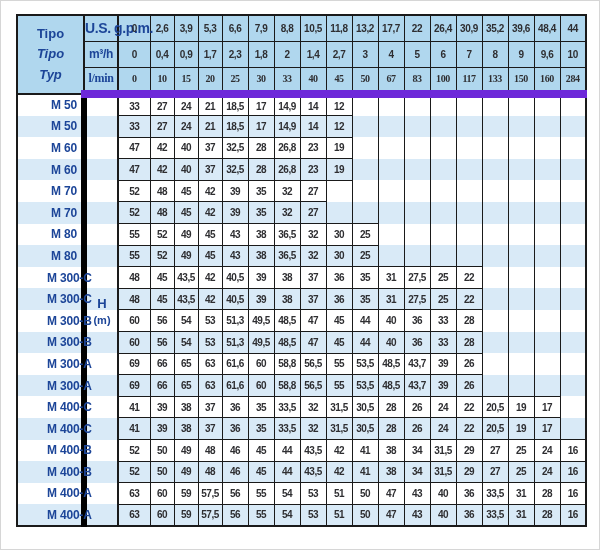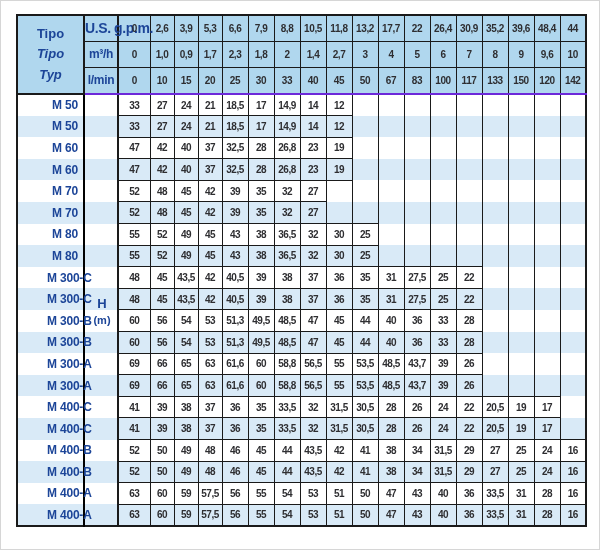"1,0" td.hnum { text: 1,0 -> 0,4 }
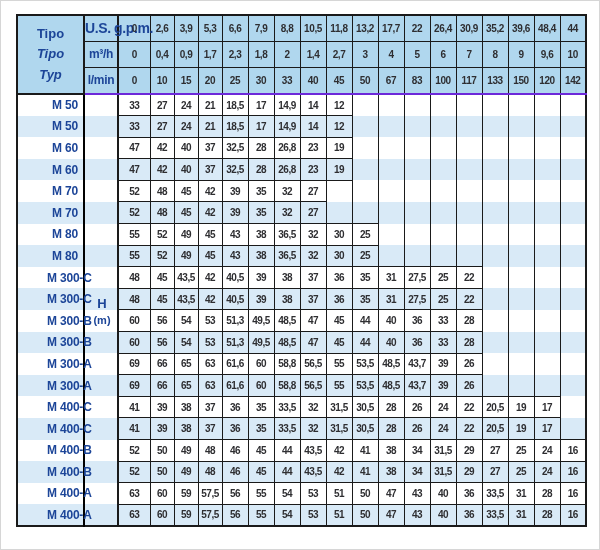"l/min" tr.hdr3 td { border-bottom: 2px solid #6d28d9 -> 8px solid #6d28d9; font-family: none -> Liberation Serif, serif }
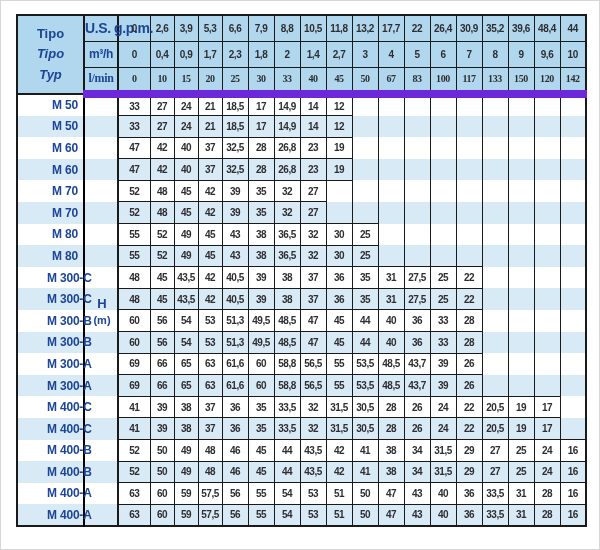"120" td.hnum { text: 120 -> 160 }
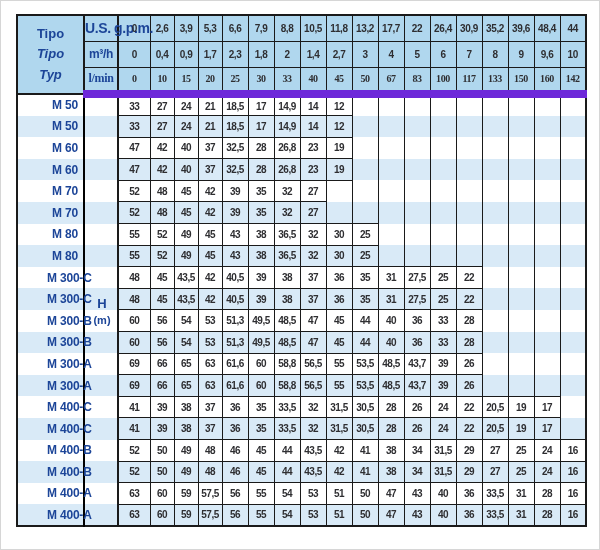"142" td.hnum { text: 142 -> 284 }
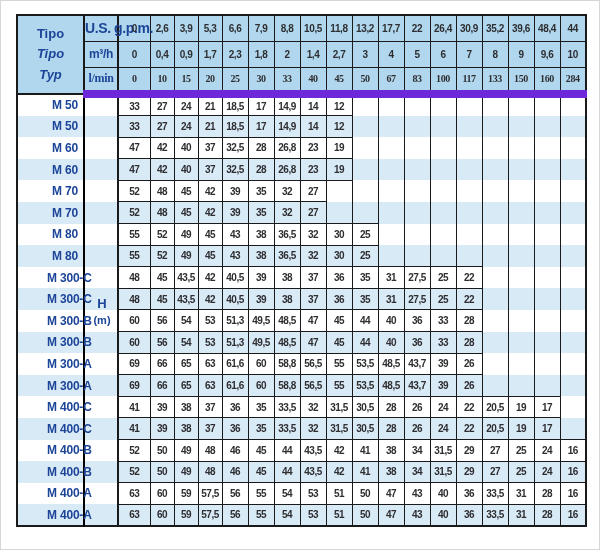"M 50" td.model { border-right: 2px solid #000000 -> 6px solid #000000 }
